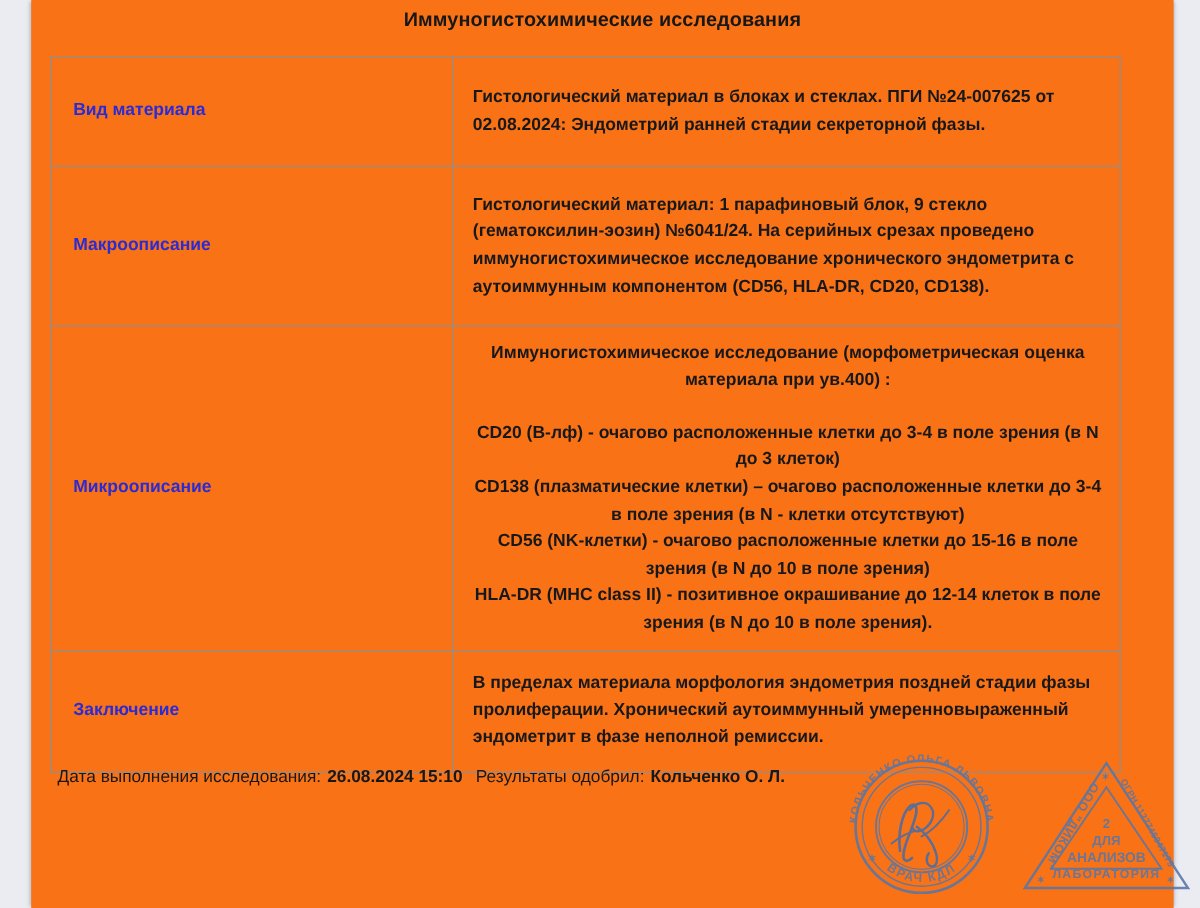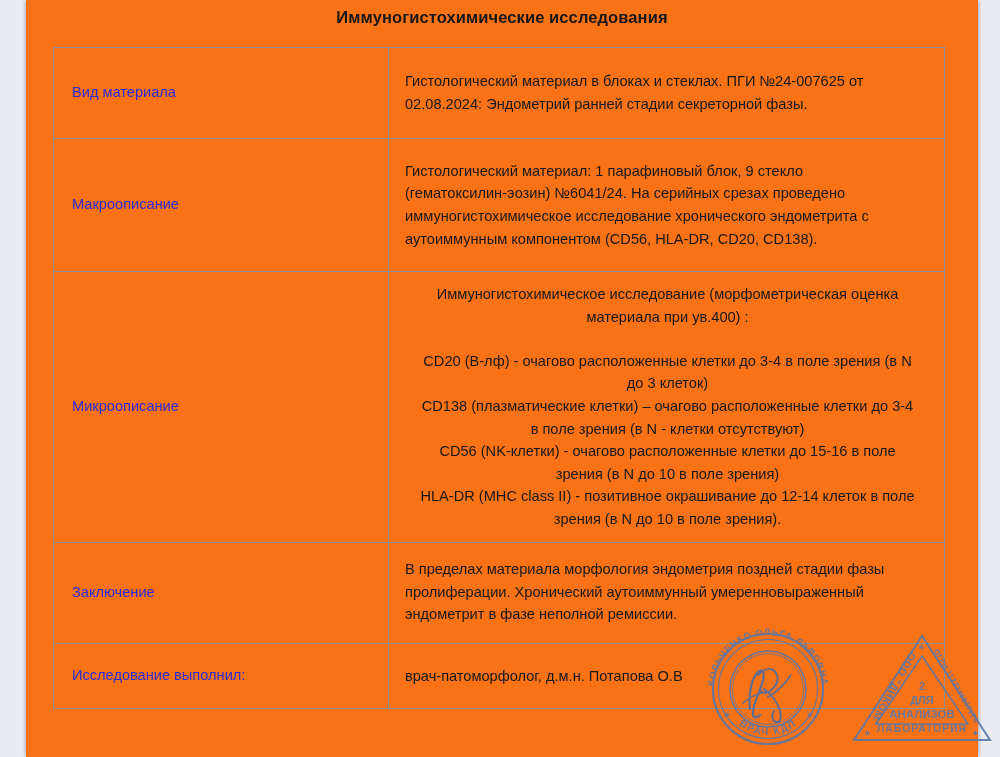"Вид материала" .report-table { font-weight: none -> bold; left: 27px -> 16px }
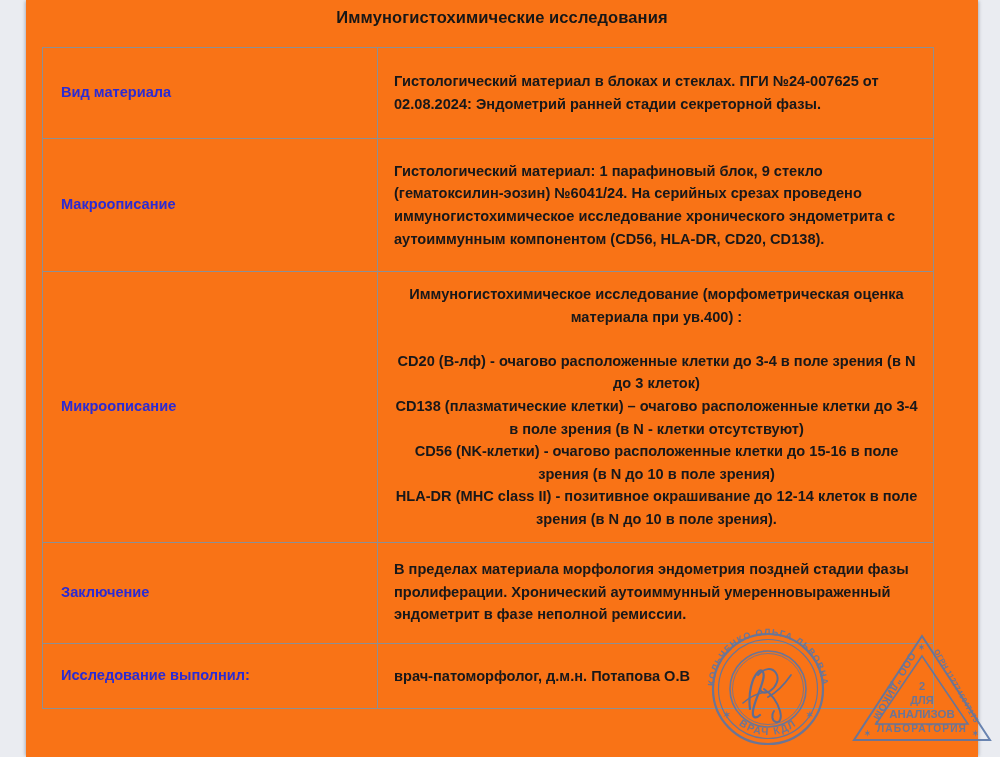"Дата выполнения исследования: 26.08.2024" div.footer-line { html: none -> <div> <span>Дата выполнения исследования:</span><span></span><span>26.08.2024 15:10</span><span></span><span>Результаты одобрил:</span><span></span><span>Кольченко О. Л.</span> </div> }
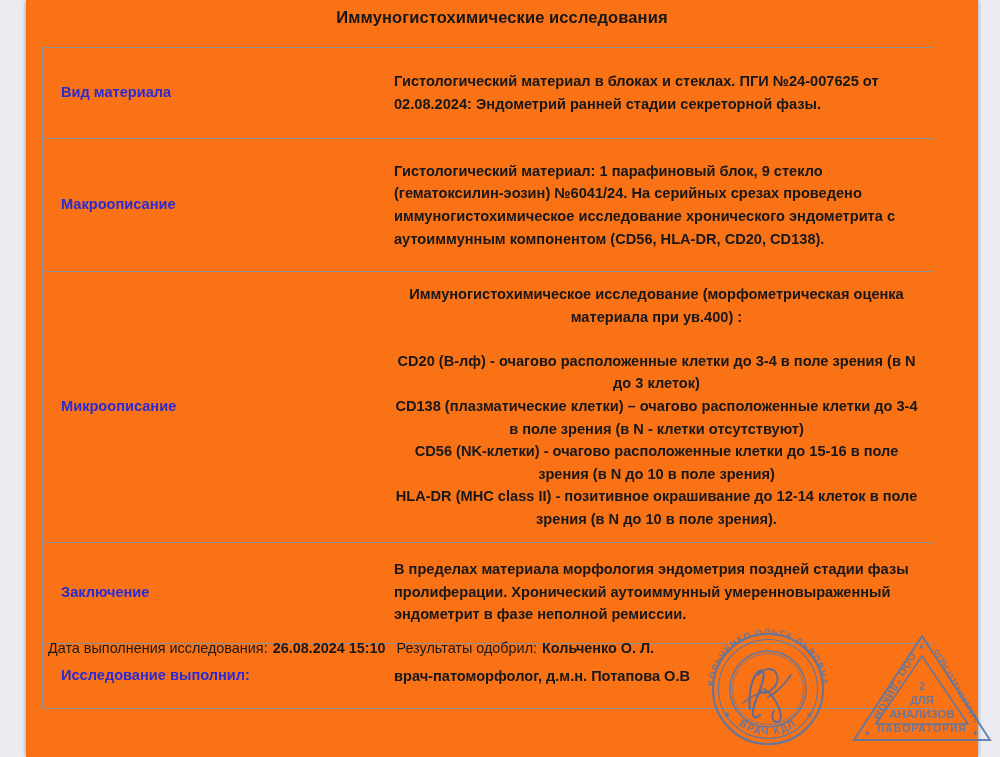"Исследование выполнил:" tr.row-performer { html: <tr> <td>Исследование выполнил:</td> <td> <p>врач-патоморфолог, д.м.н. Потапова О.В</p> </td> </tr> -> none }
